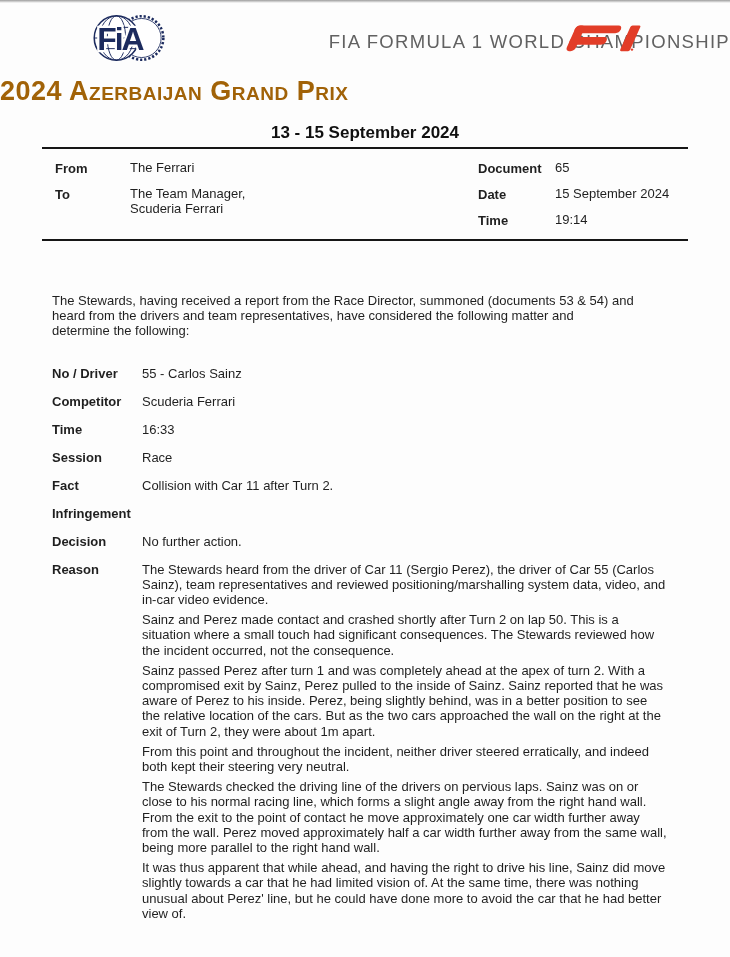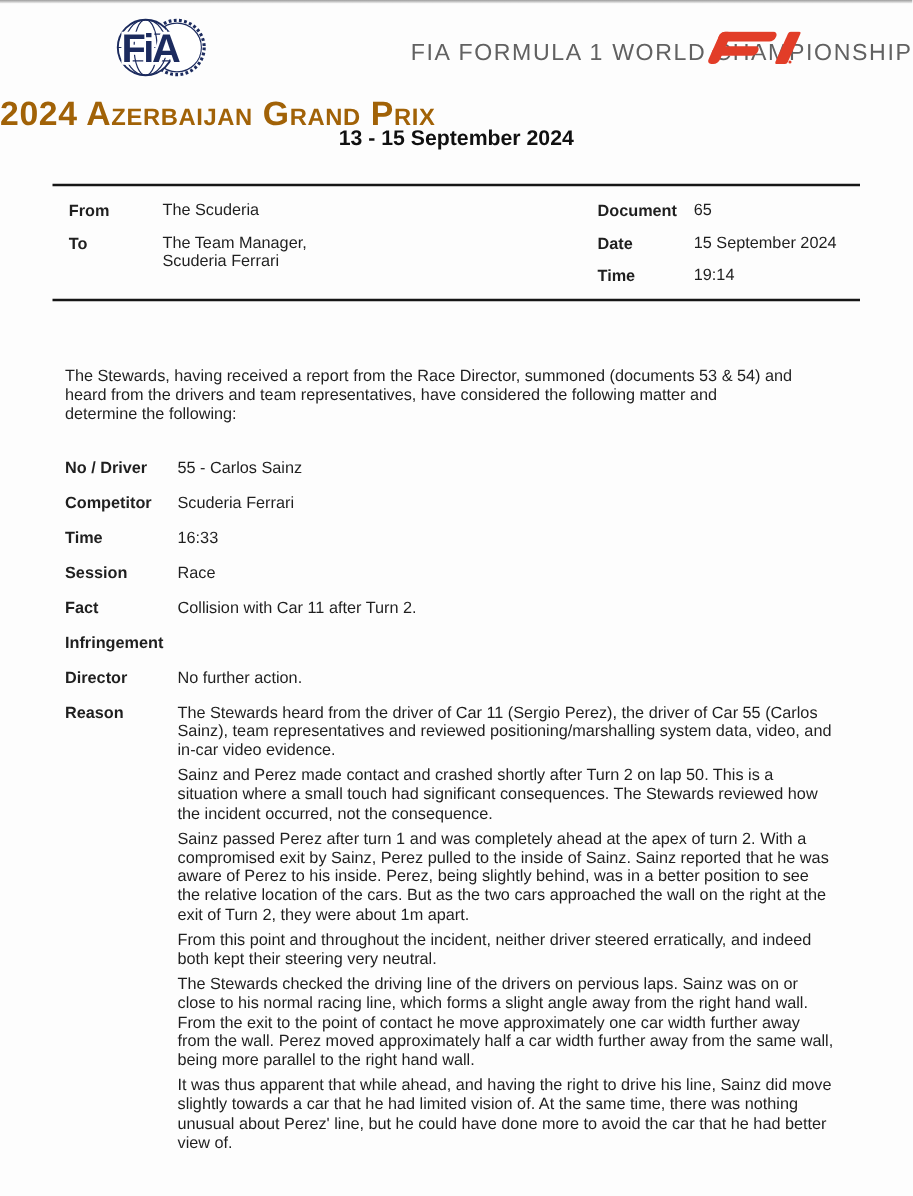"13 - 15 September 2024" .event-dates { top: 101px -> 123px }
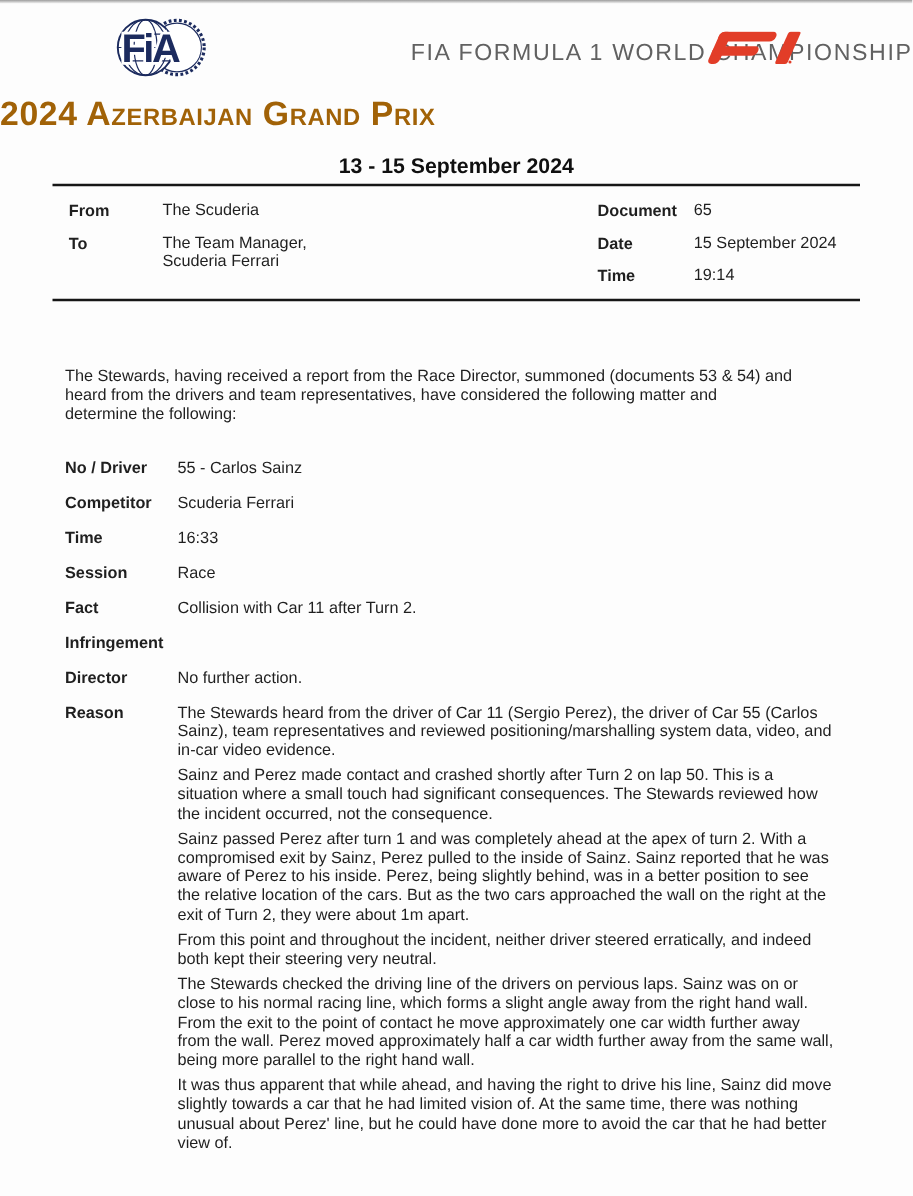"The Scuderia" span.val { text: Scuderia -> Ferrari }
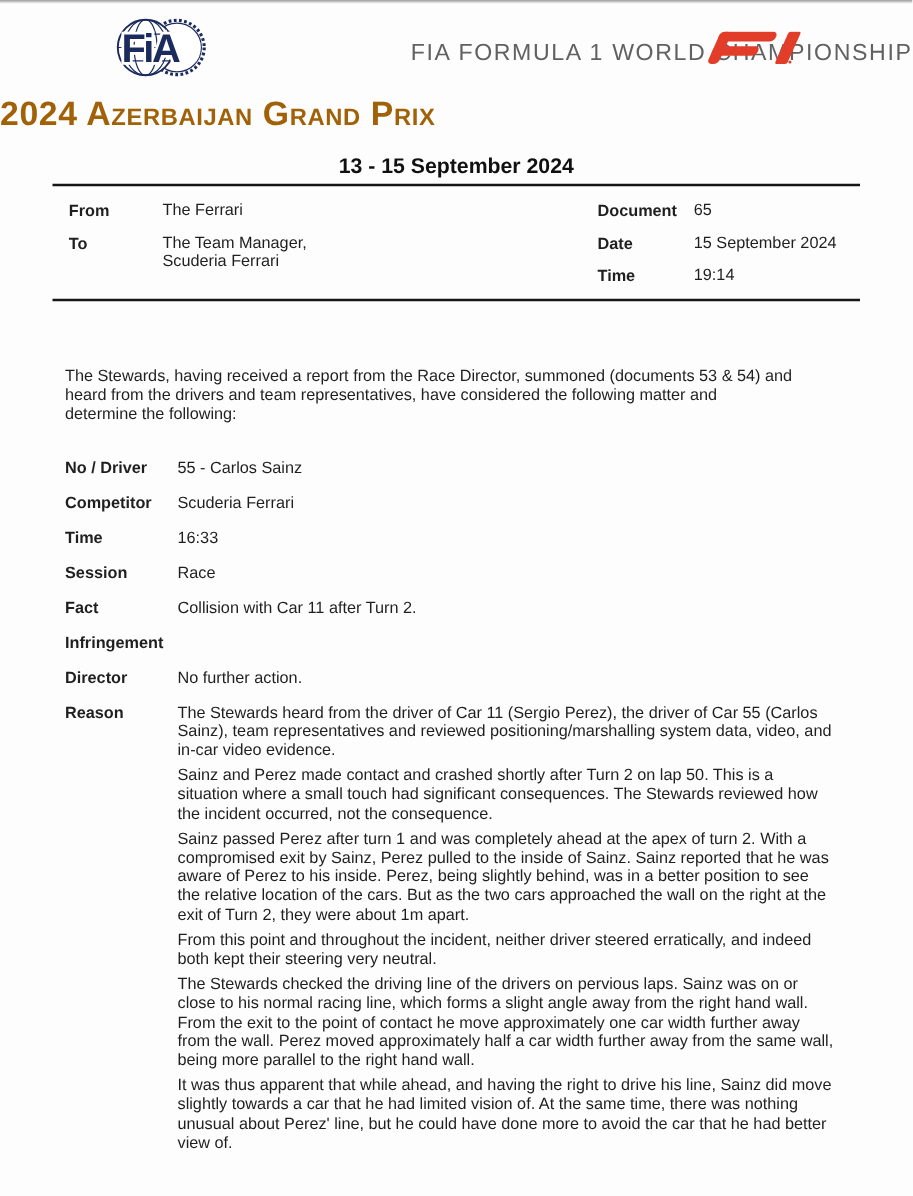"Director" div.field-label { text: Director -> Decision }
